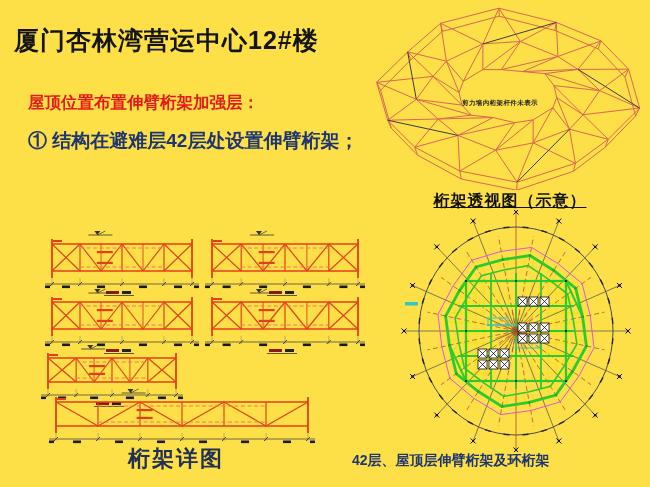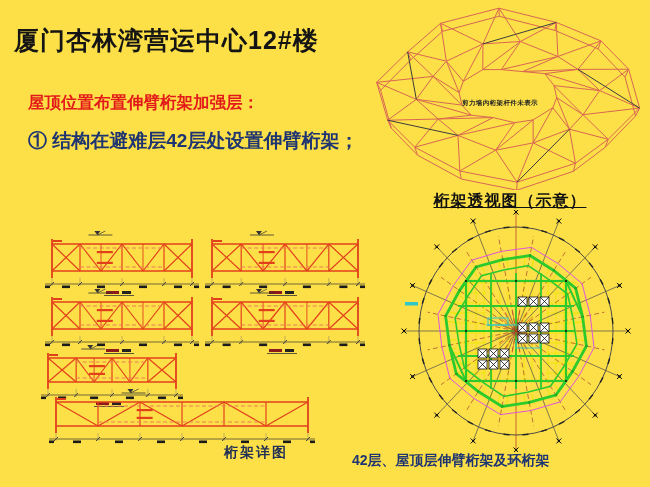"桁架详图" #details-caption { font-size: 14px -> 22px; text-align: right -> left }
